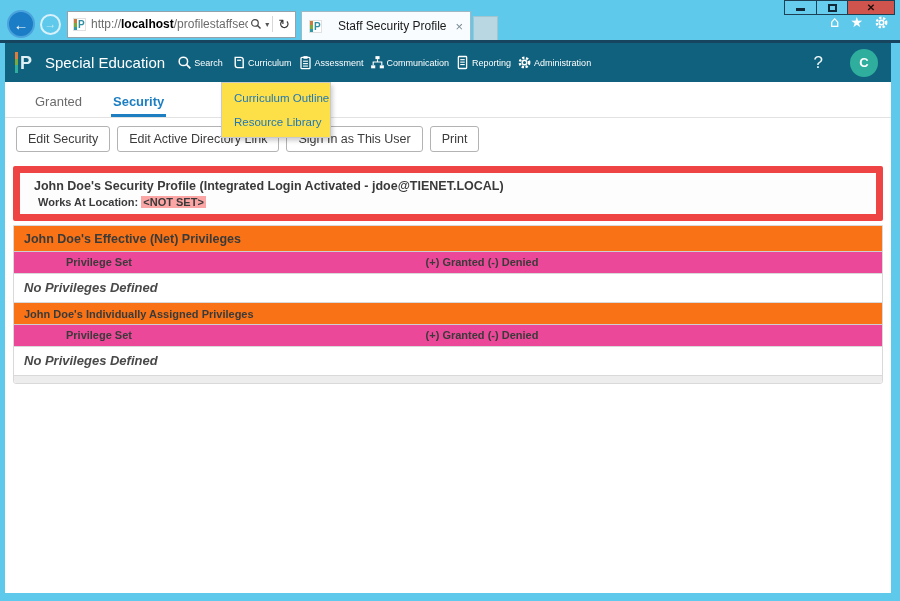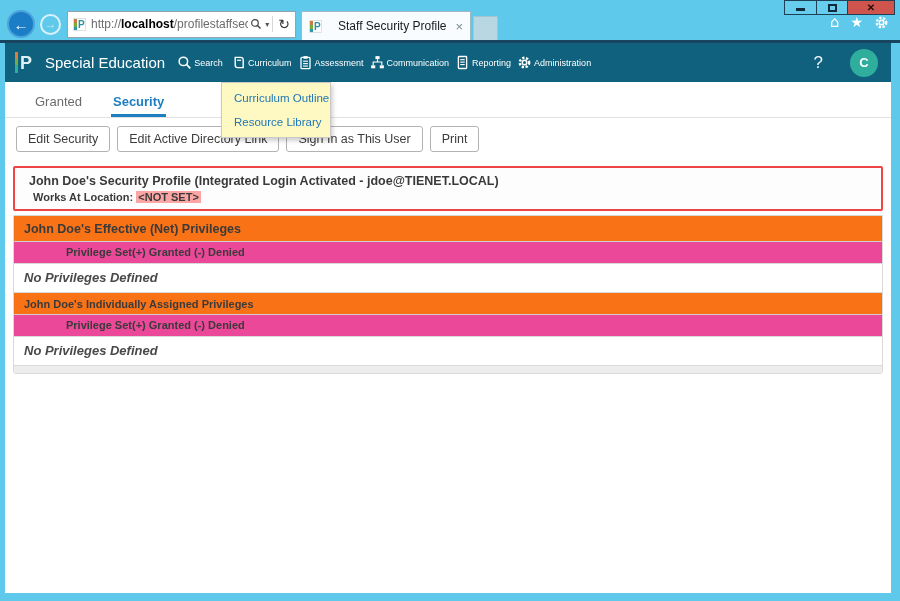"Curriculum Outline" .menu { background: #fef9c3 -> #fde047 }
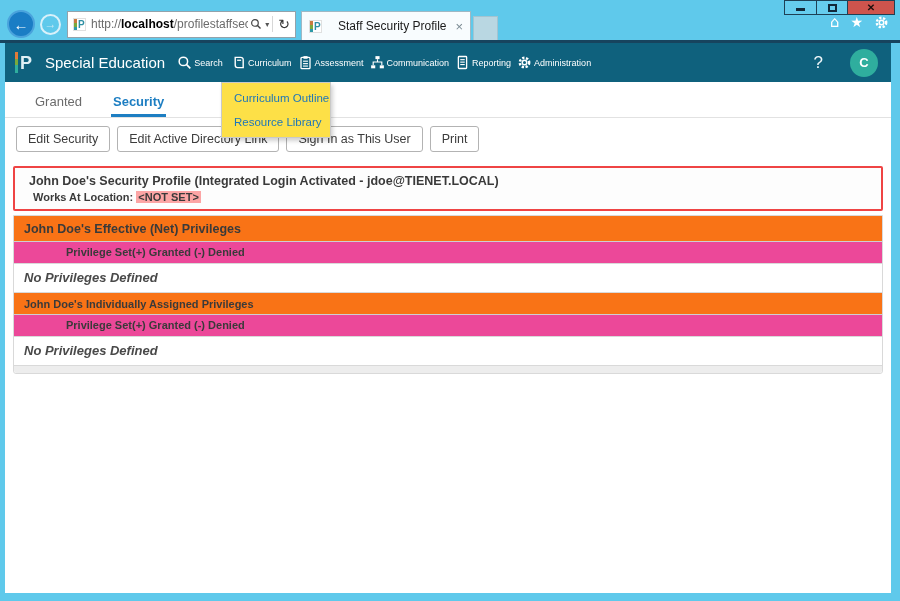"John Doe's Security Profile (Integrated" .profile-box { border: 2px solid #ef4444 -> 7px solid #ef4444 }
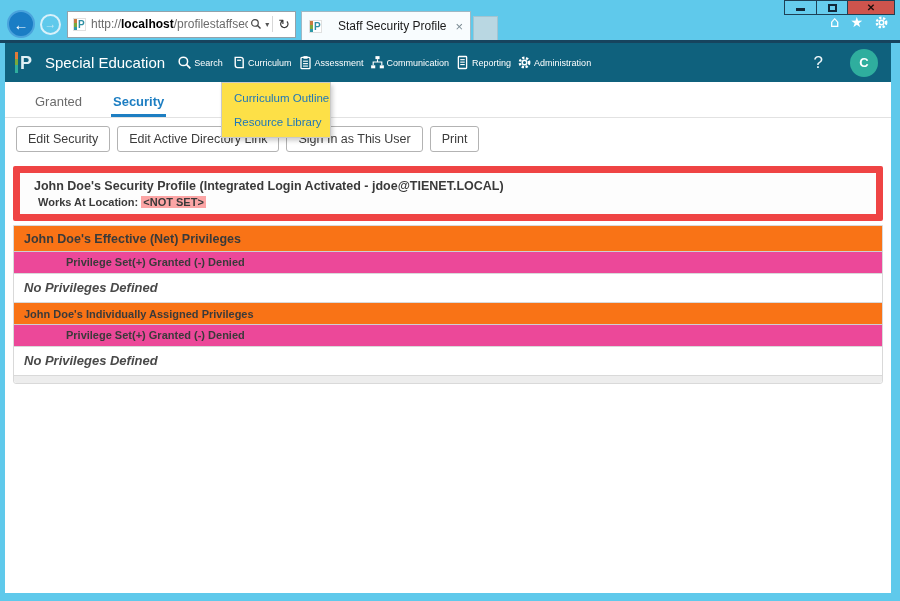"(+) Granted (-) Denied" .col2 { text-align: left -> center }
